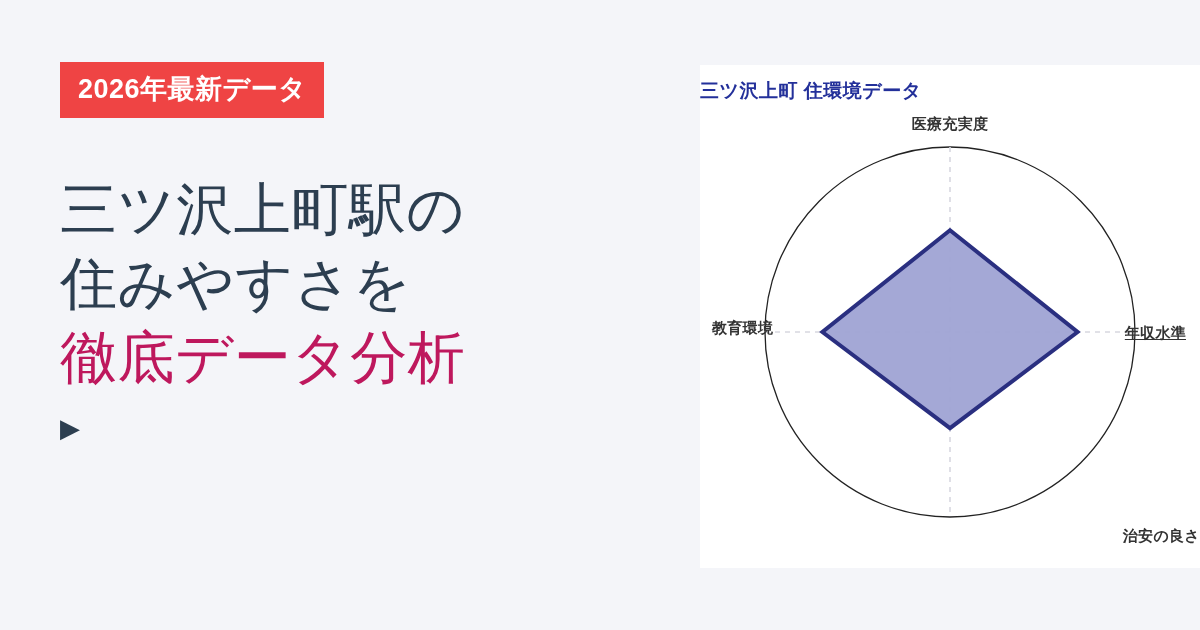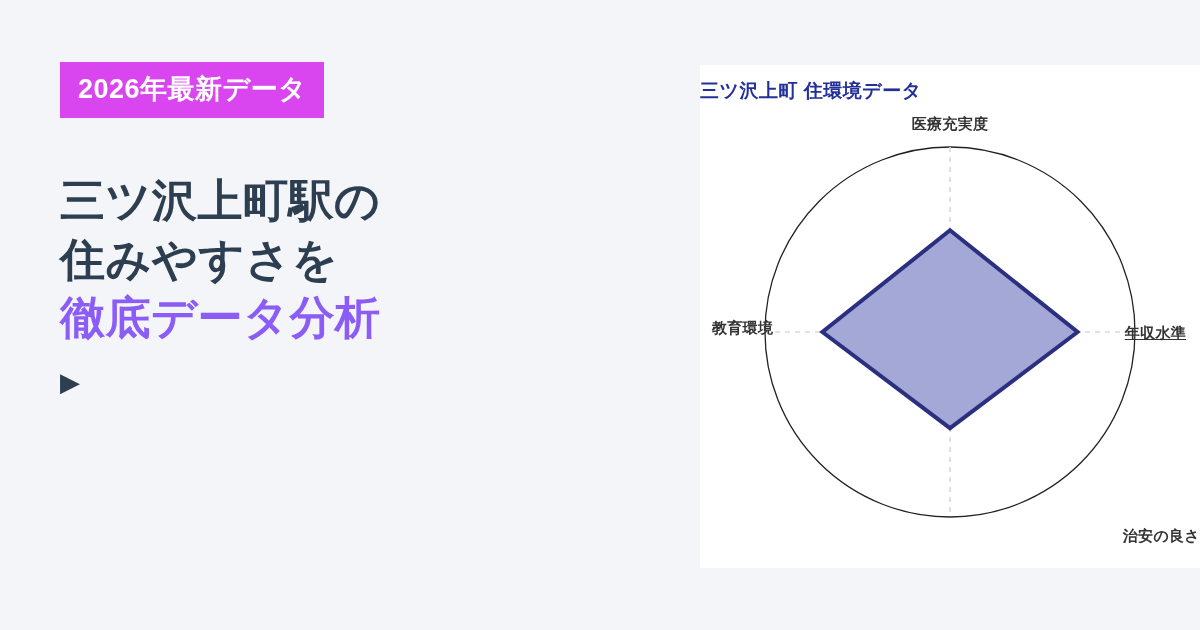"2026年最新データ" #badge { background: #d946ef -> #ef4444 }
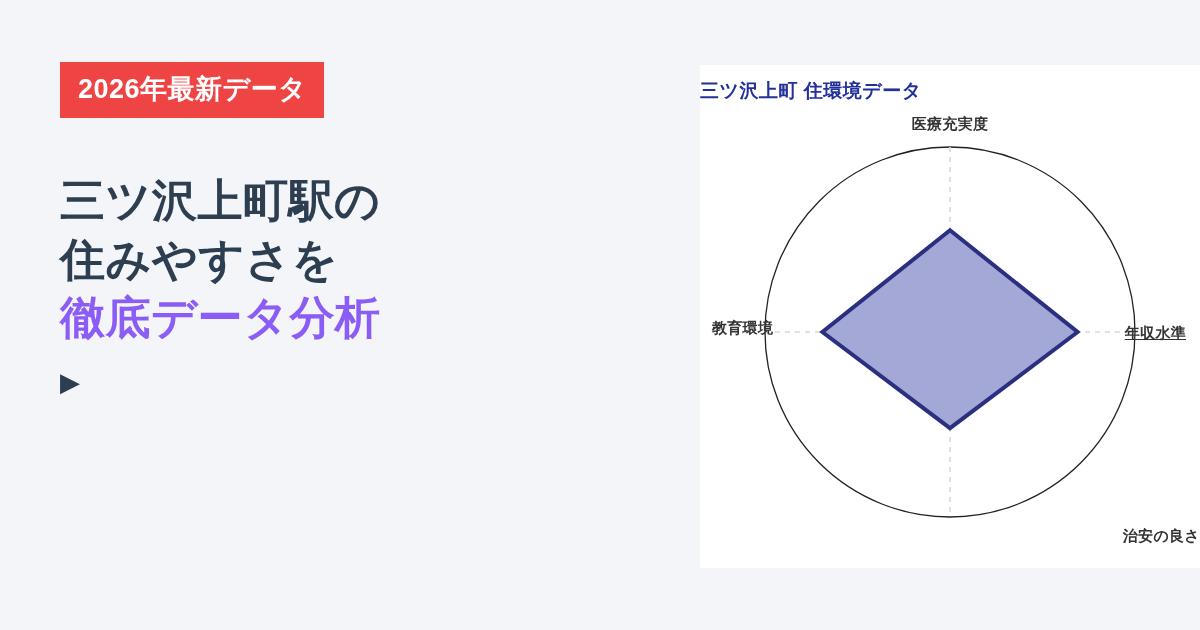"三ツ沢上町駅の" .headline-line { font-size: 45px -> 57px; font-weight: bold -> normal }
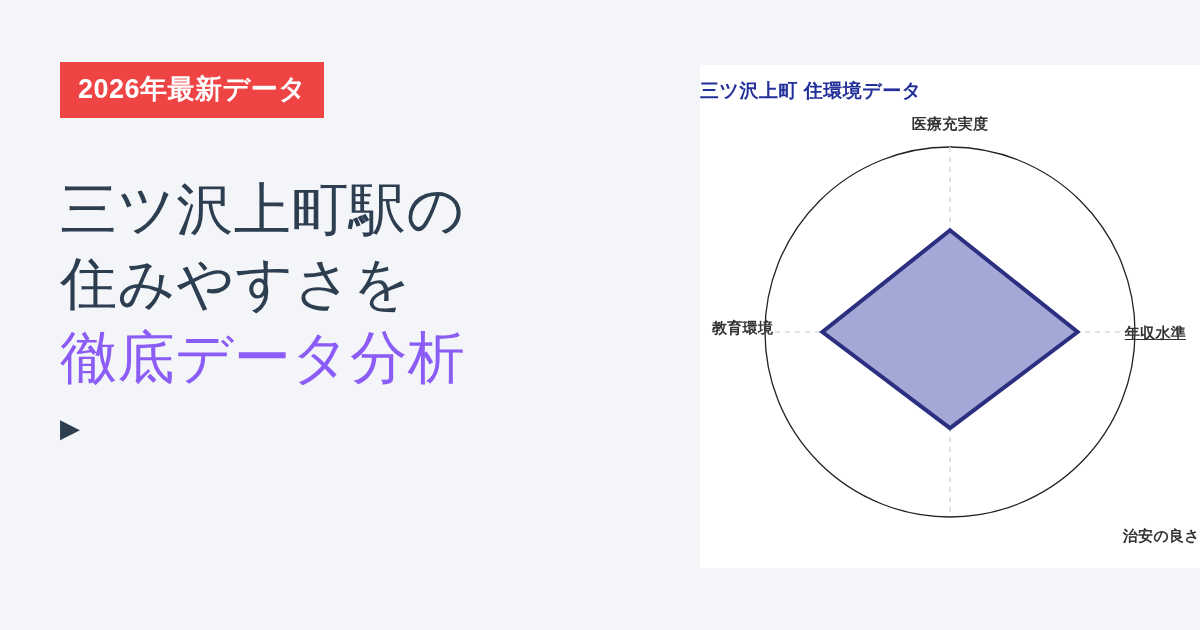"徹底データ分析" .headline-line.accent { color: #8b5cf6 -> #be185d }
